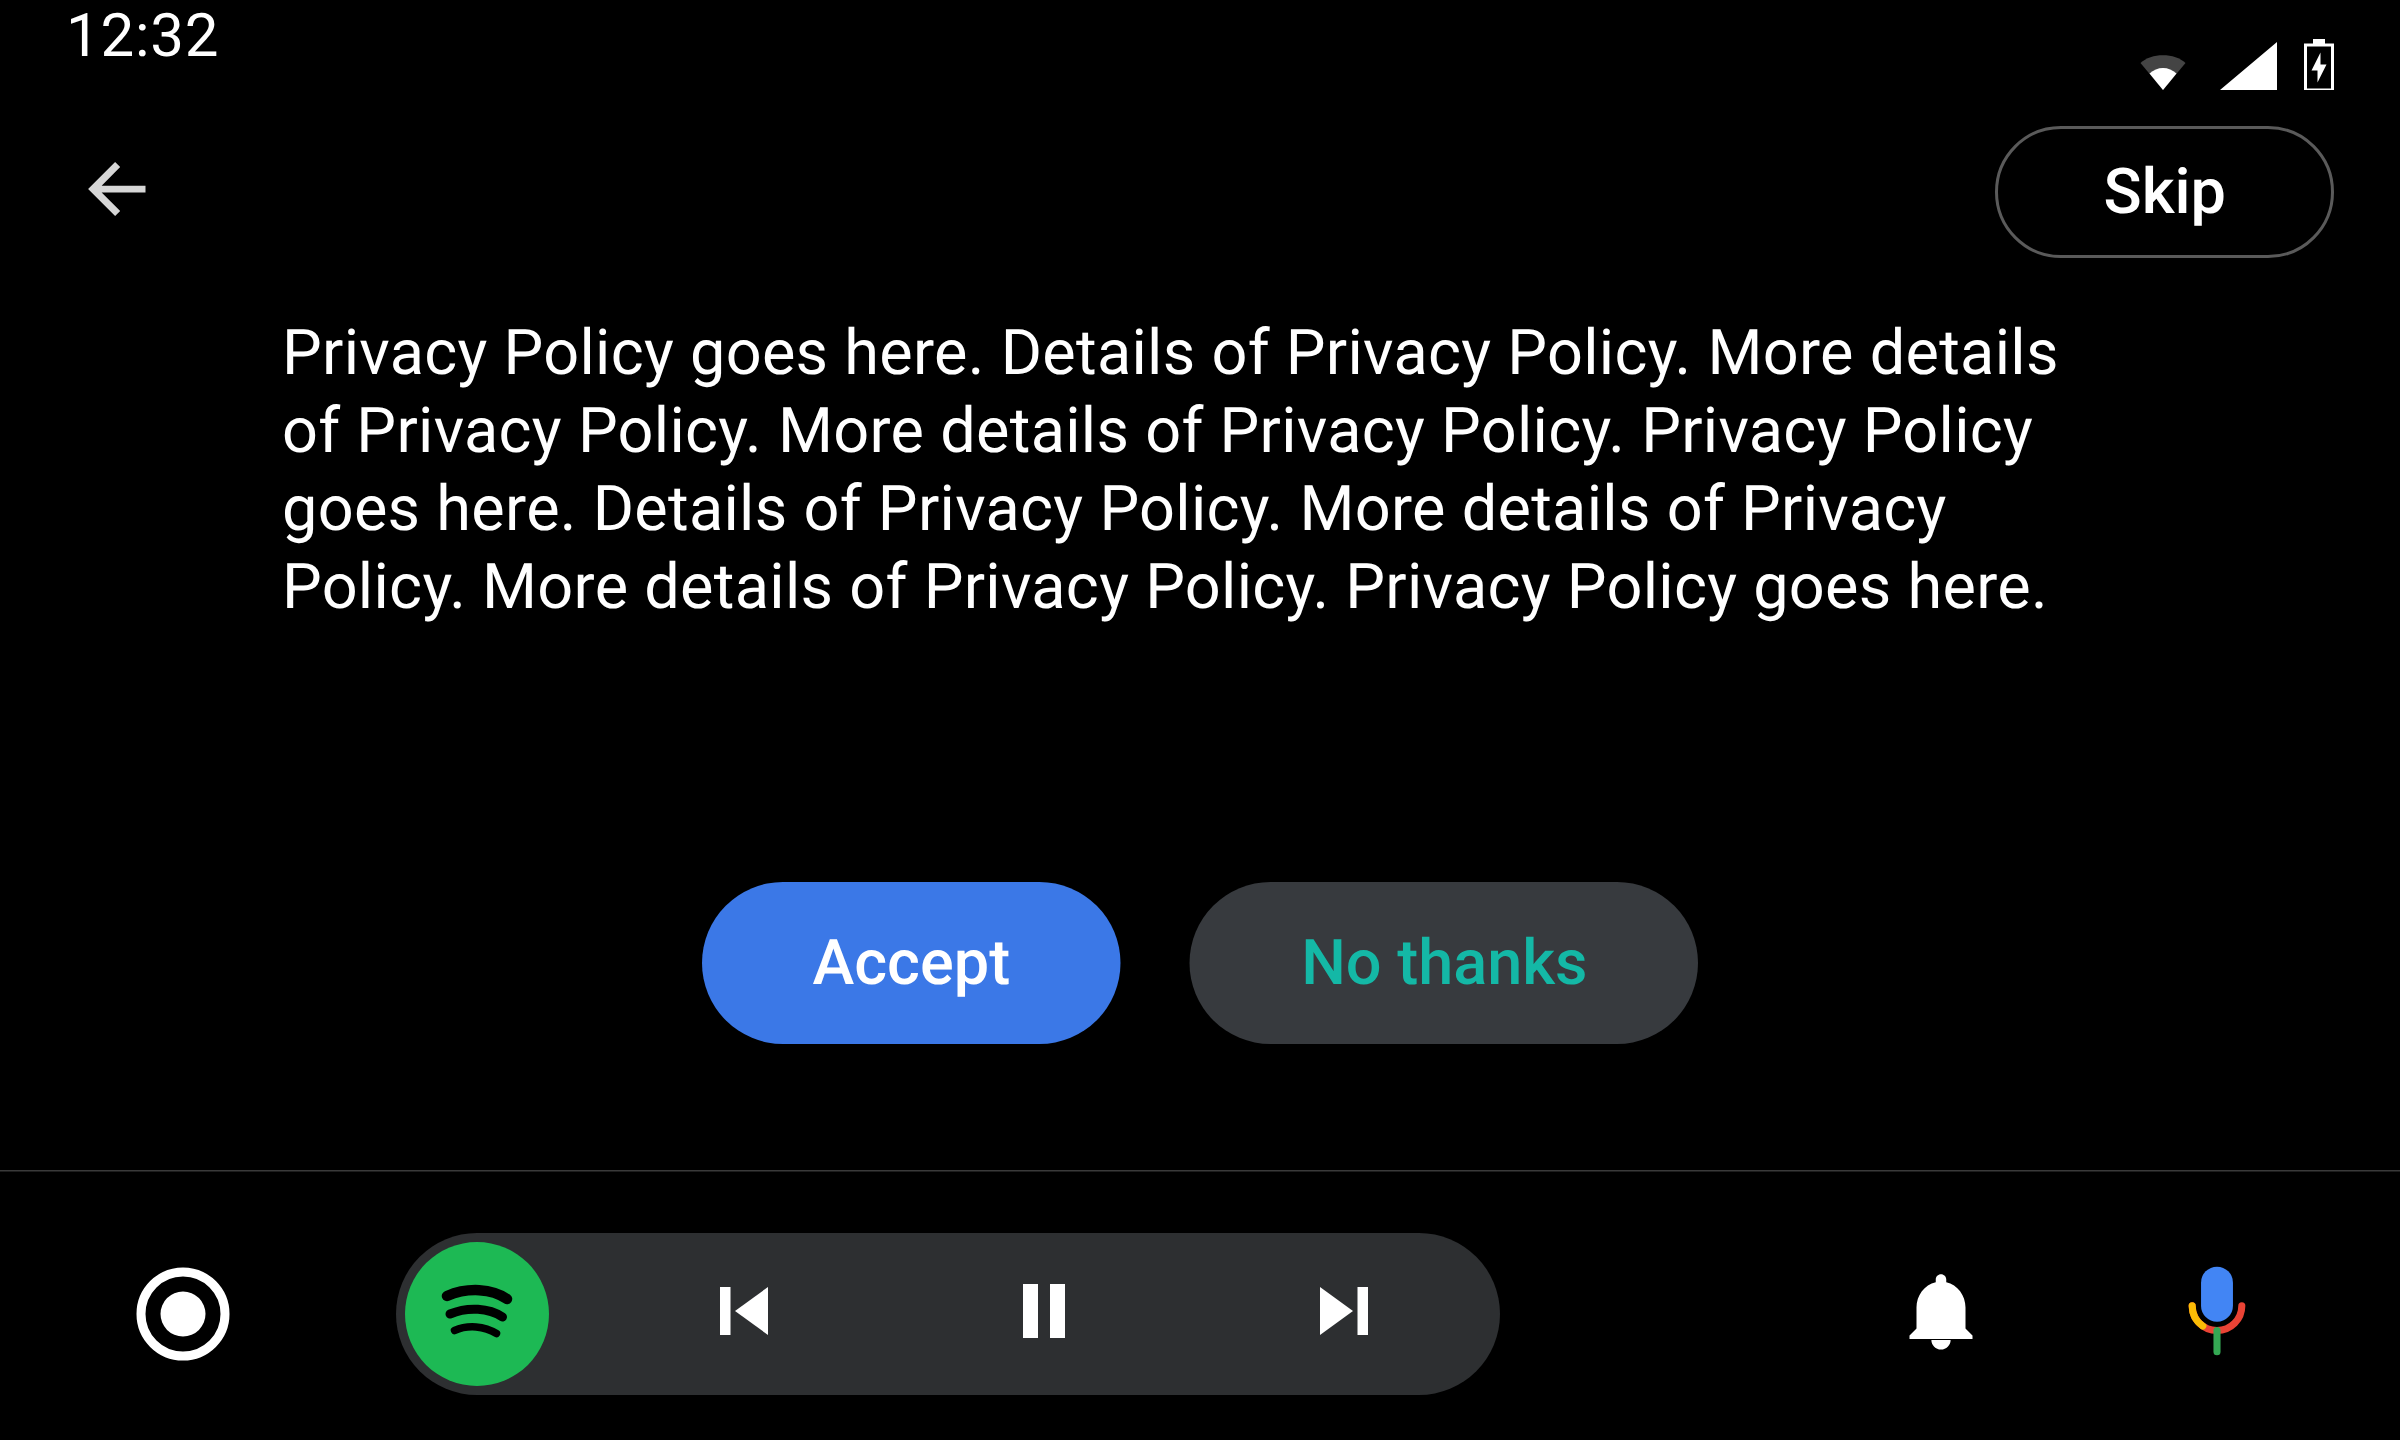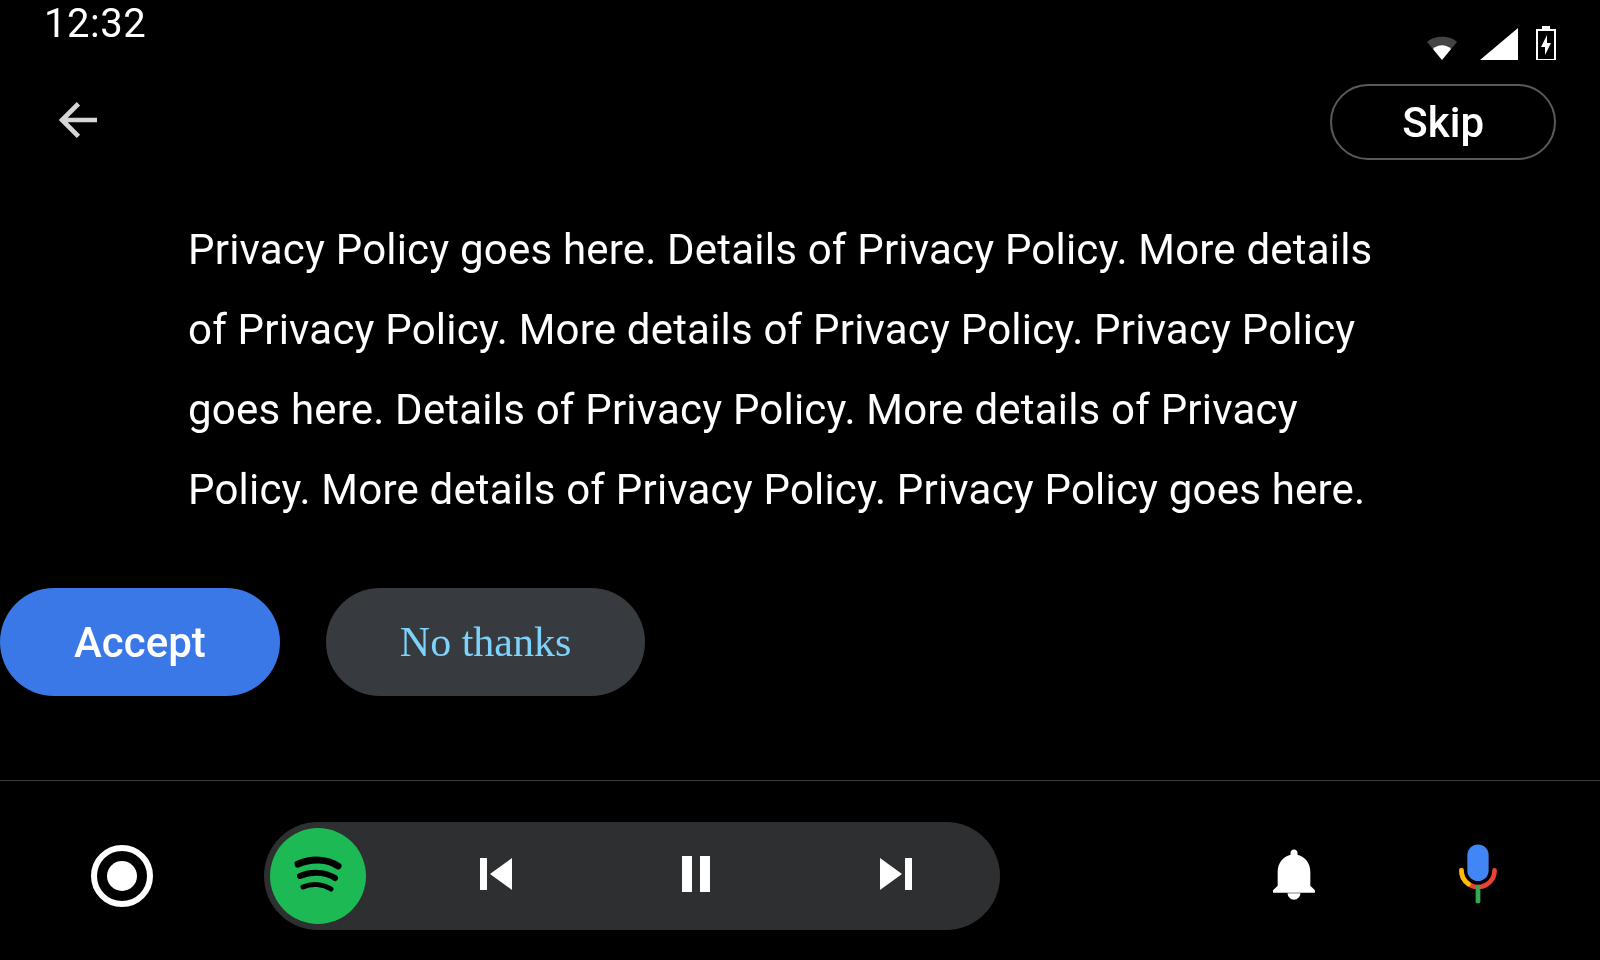"Skip" .skip-btn { height: 76px -> 88px }
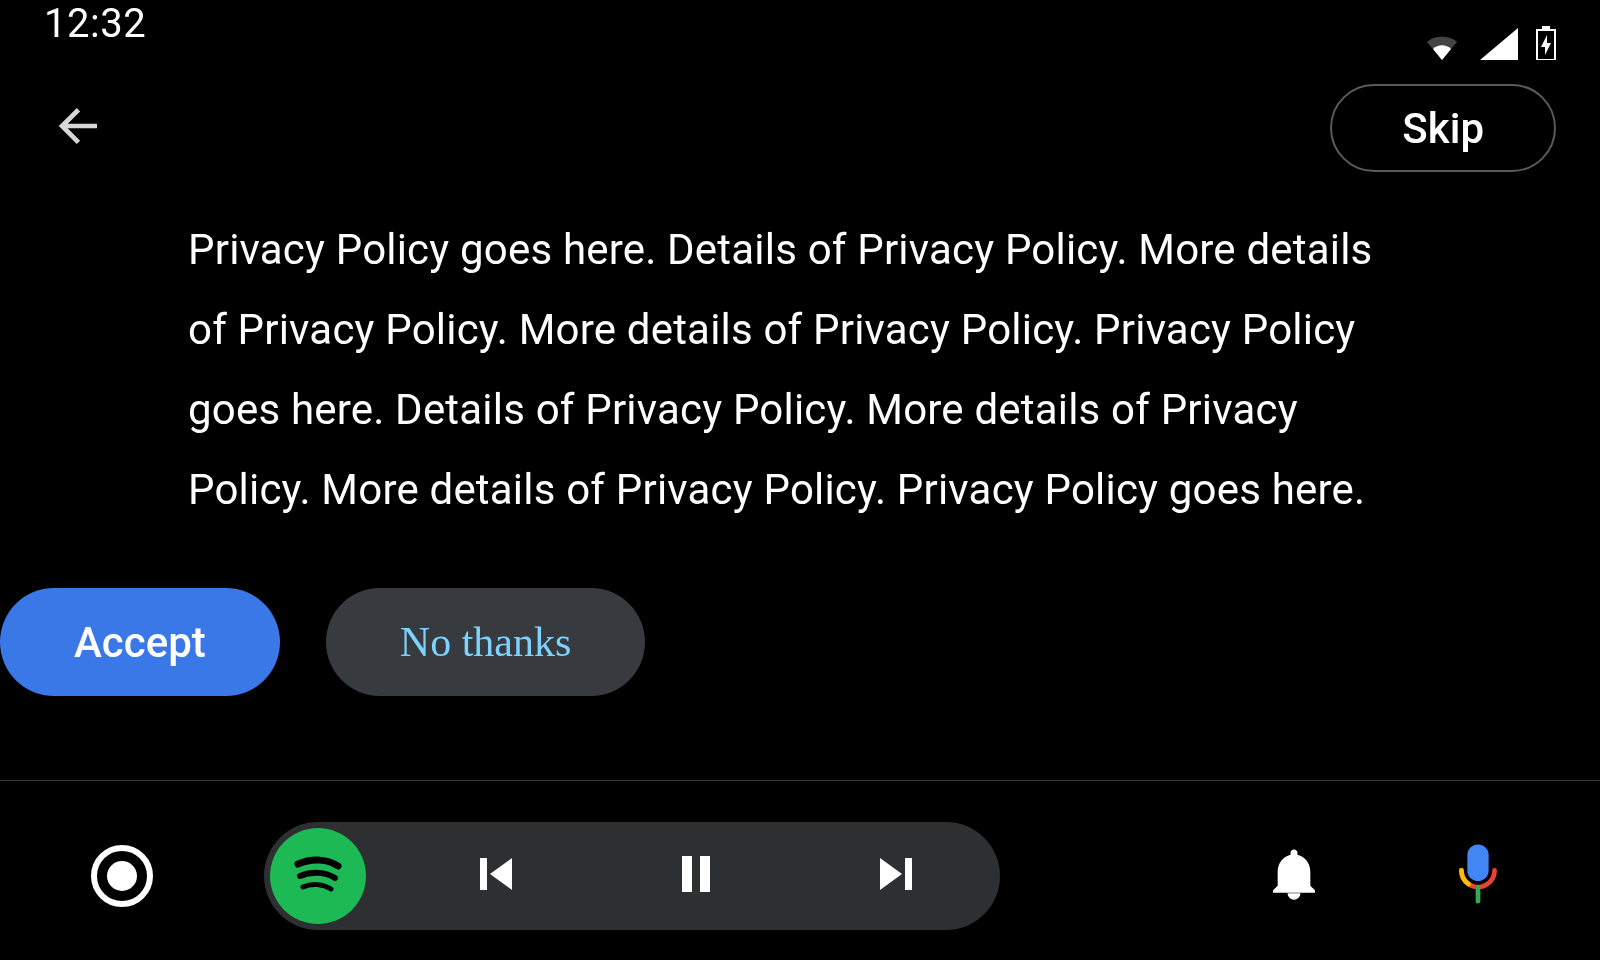"Privacy Policy goes here. Details" .body-text { line-height: 80px -> 52px }
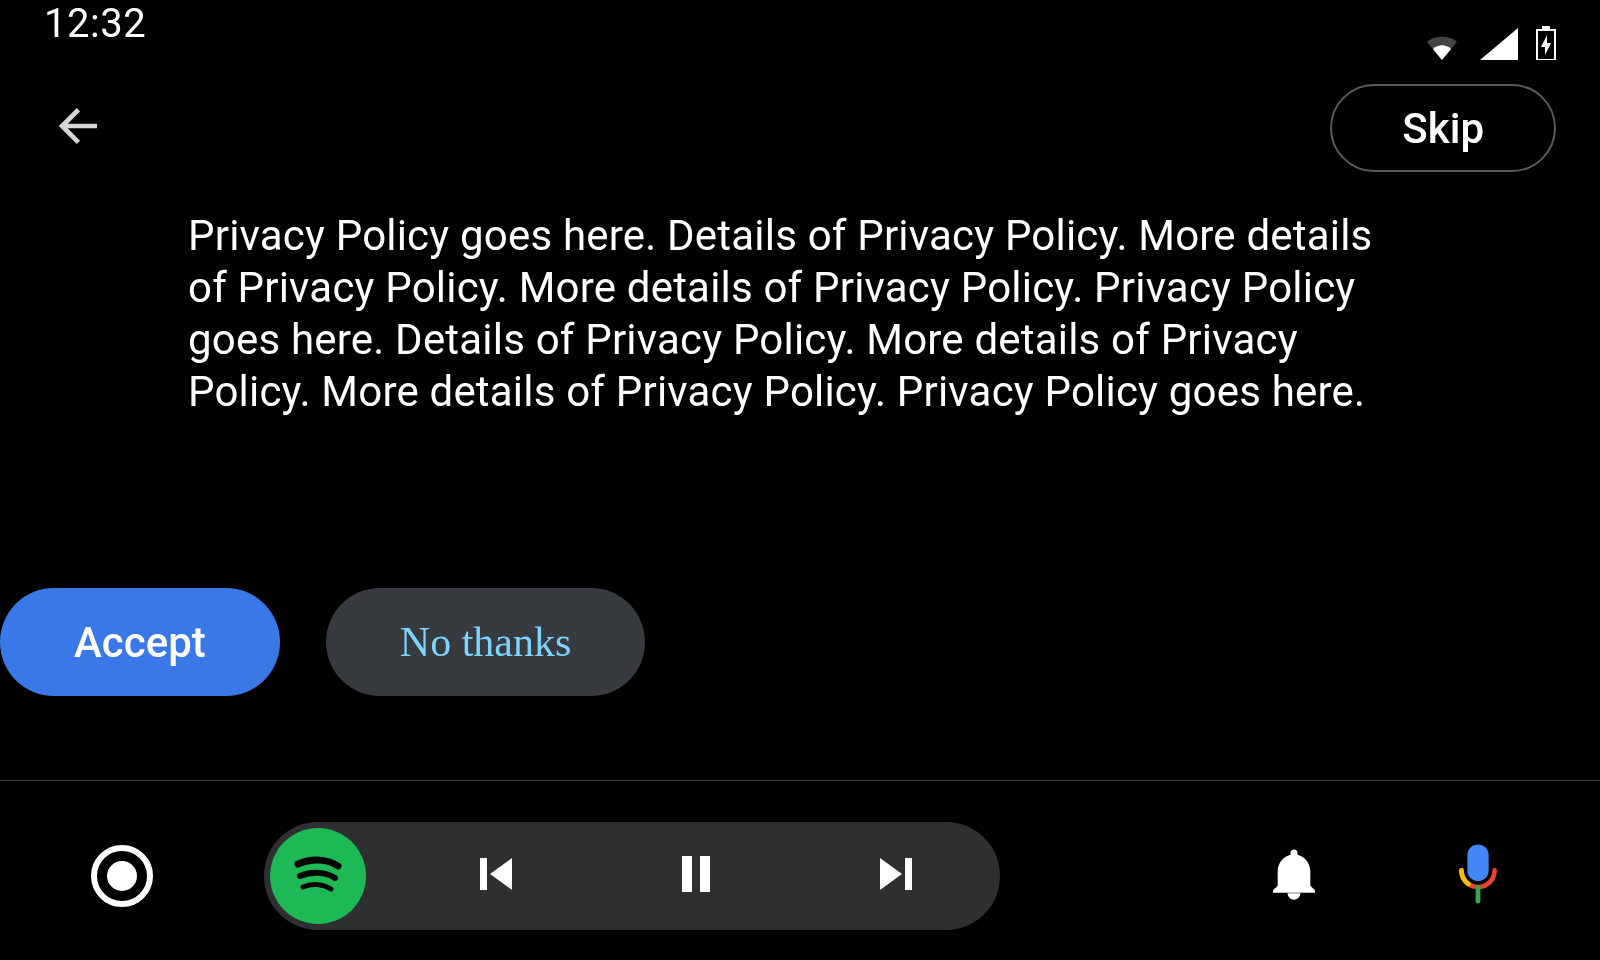"Accept" .actions { justify-content: none -> center }
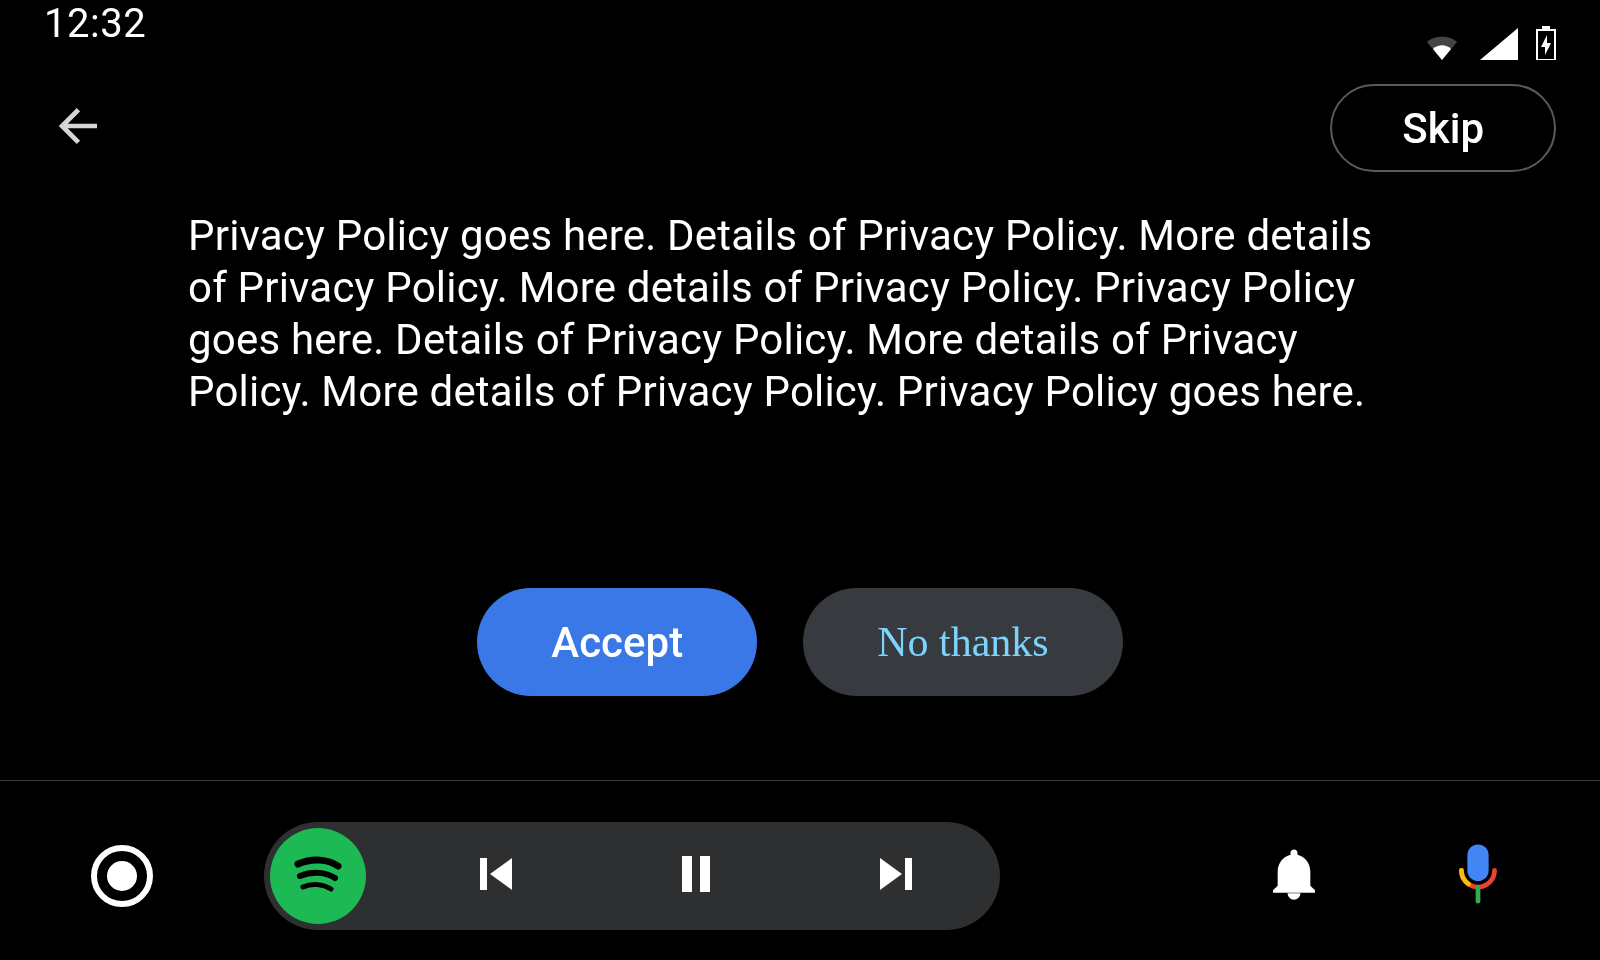"No thanks" .btn-secondary { color: #7dd3fc -> #14b8a6; font-family: Liberation Serif, serif -> none }
